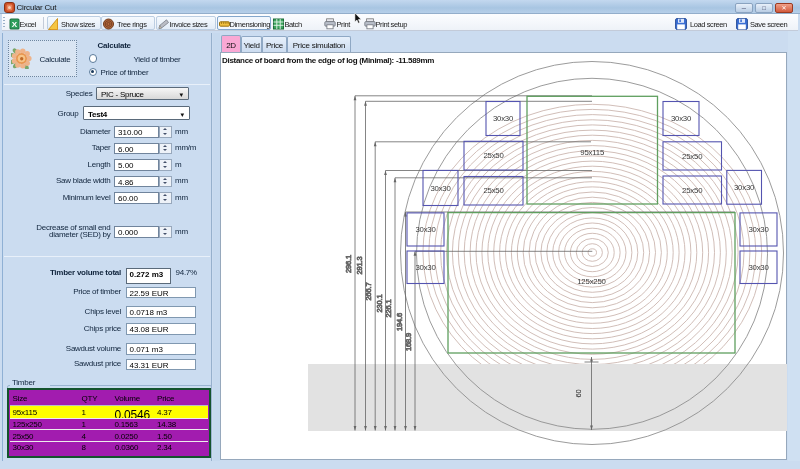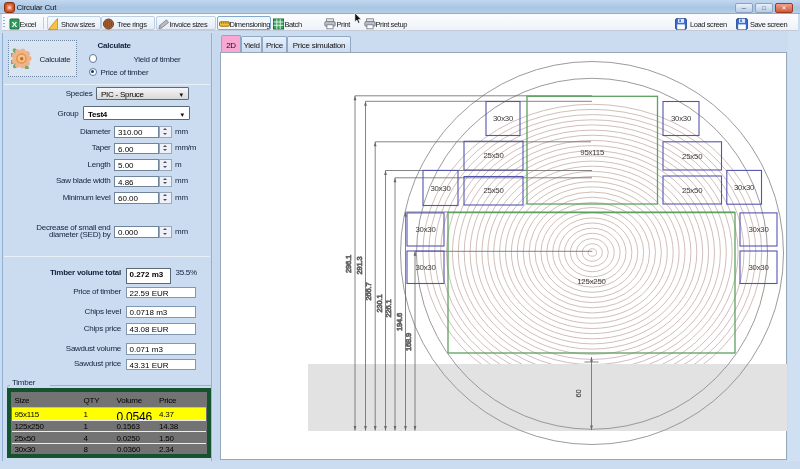"Distance of board from the" div { html: none -> <div>Distance of board from the edge of log (Minimal): -11.589mm</div> }
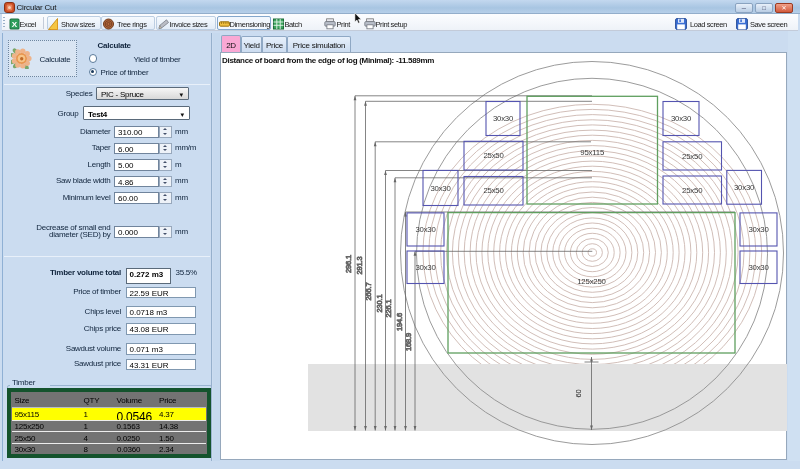"35.5%" div.unit { text: 35.5% -> 94.7% }
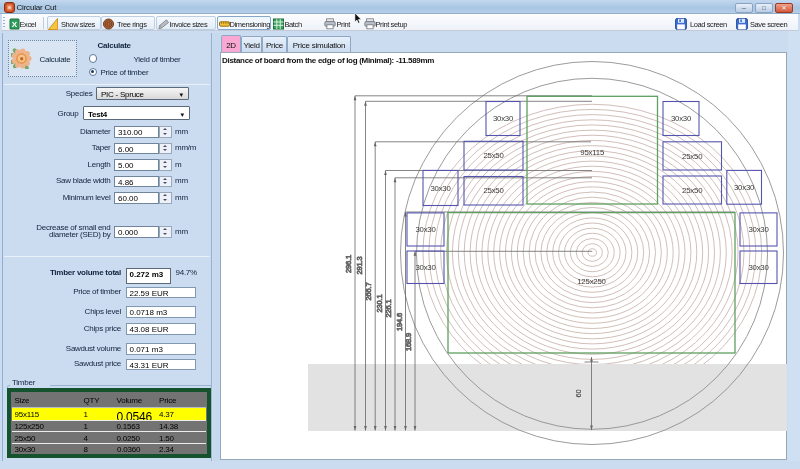"Size" div { background: #737373 -> #a21caf; border: 4px solid #14532d -> 2px solid #14532d }
